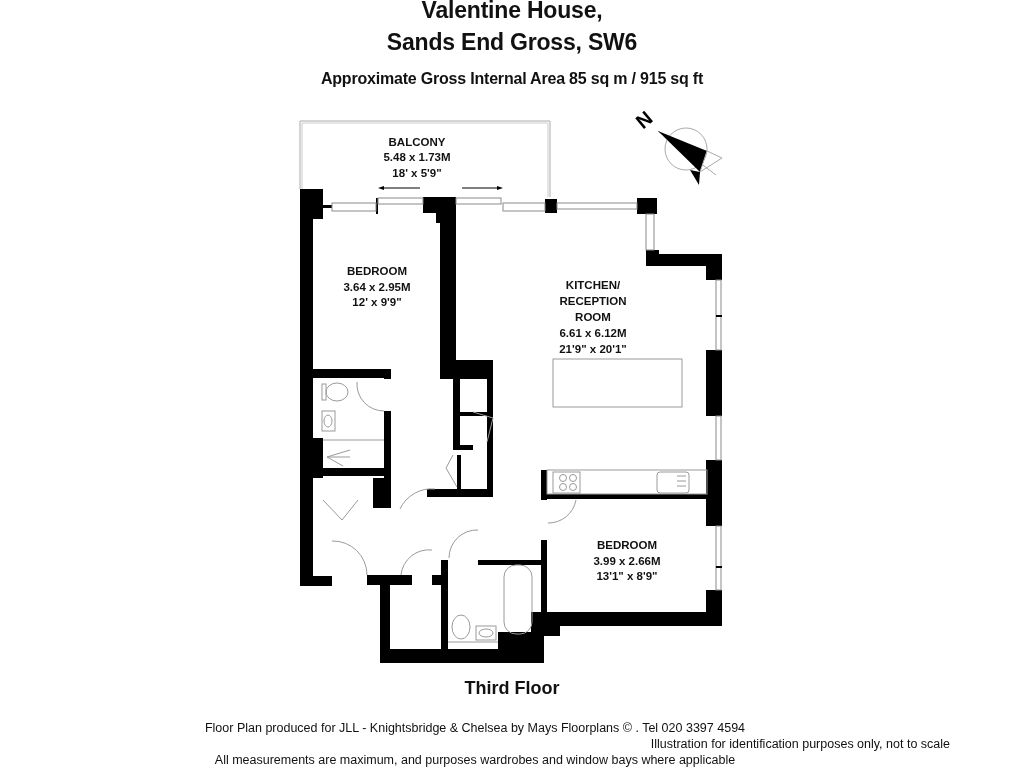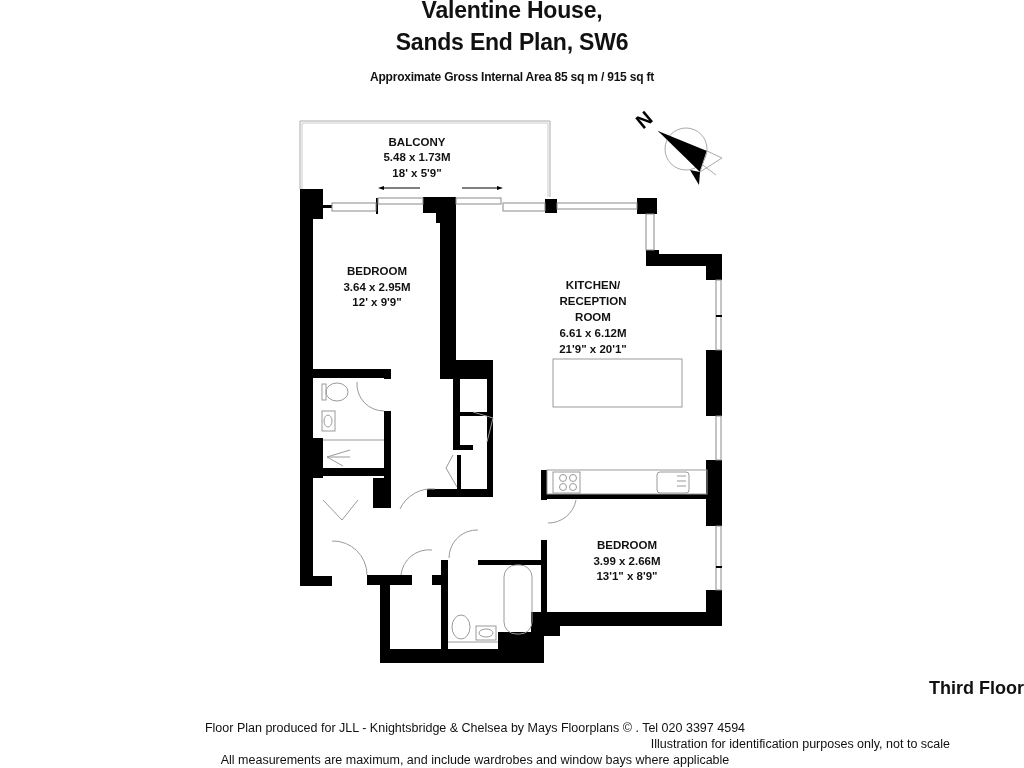"Sands End Plan, SW6" div.title { text: Plan -> Gross }
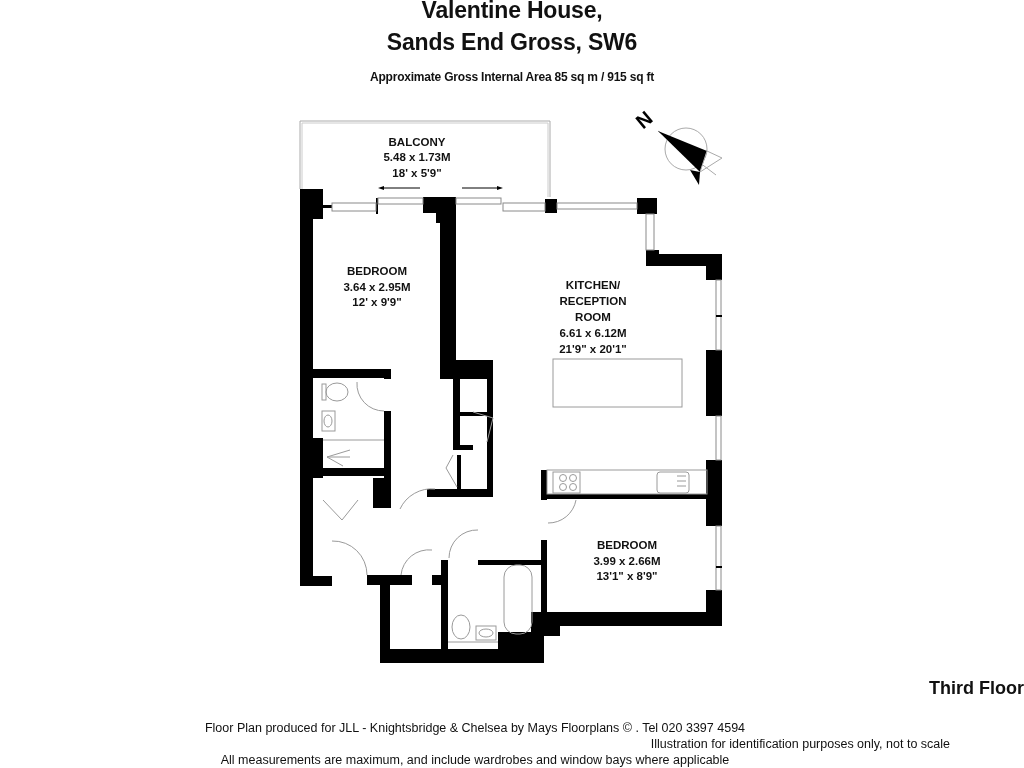"Approximate Gross Internal Area 85" #area { font-size: 12px -> 16px }
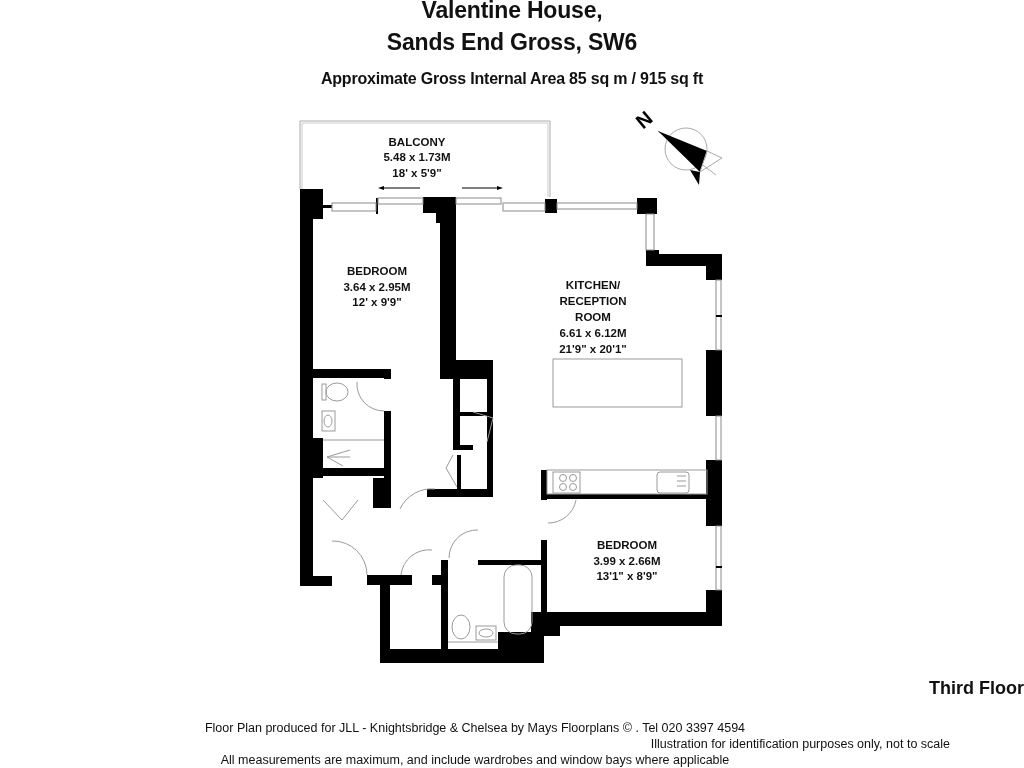"Third Floor" #floor { text-align: right -> center }
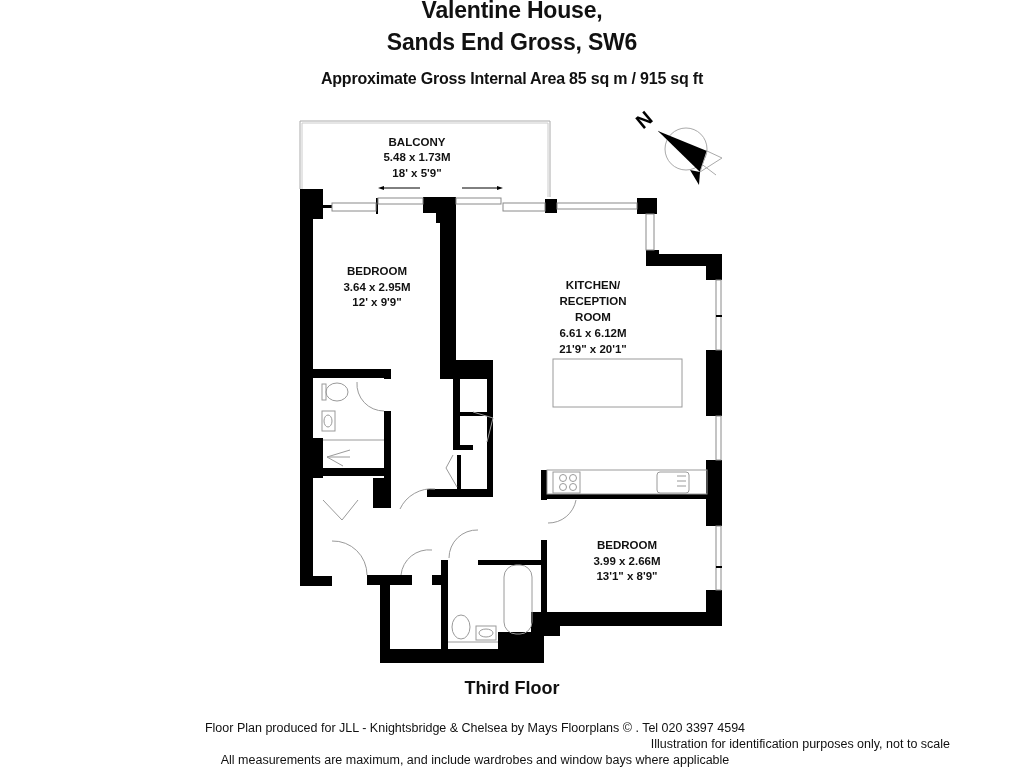"All measurements are maximum, and" div.foot { text: include -> purposes }
